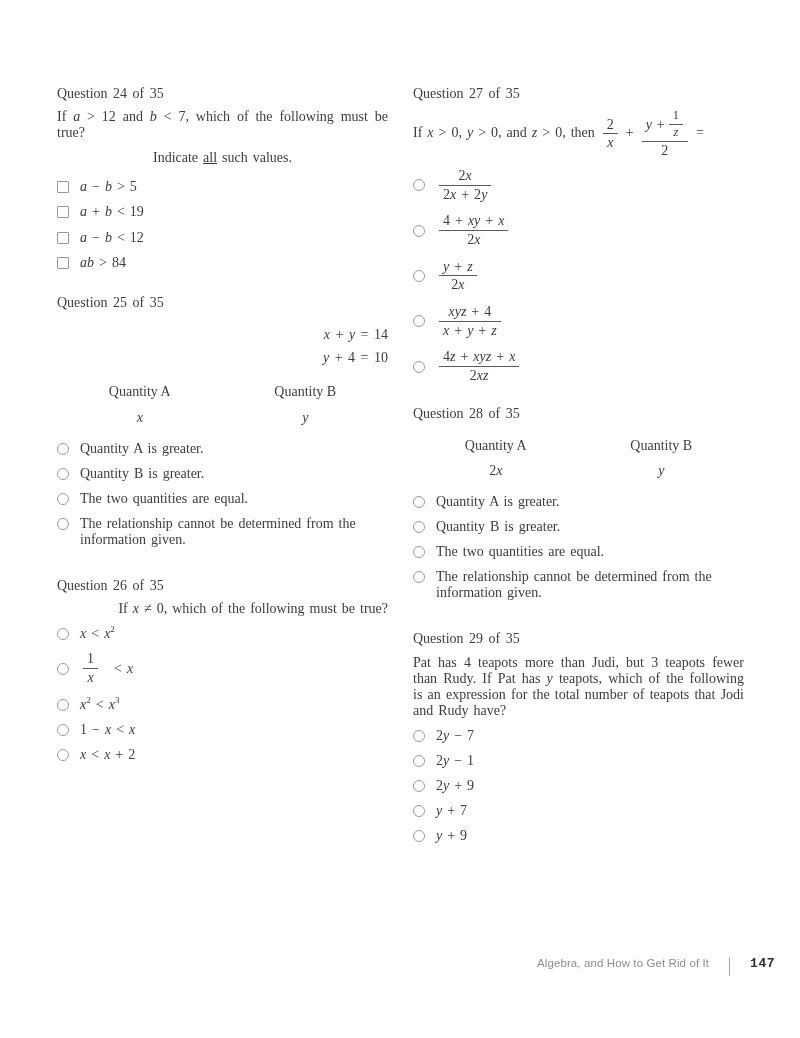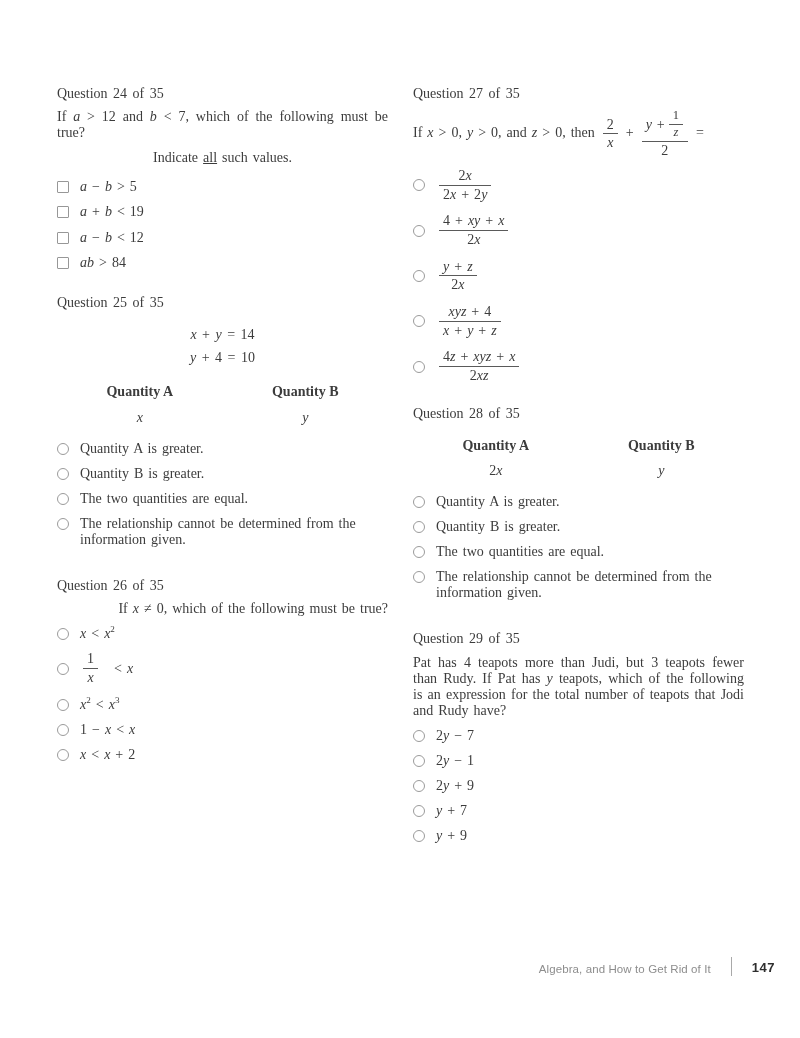"x + y = 14" .eq-block { text-align: center -> right }
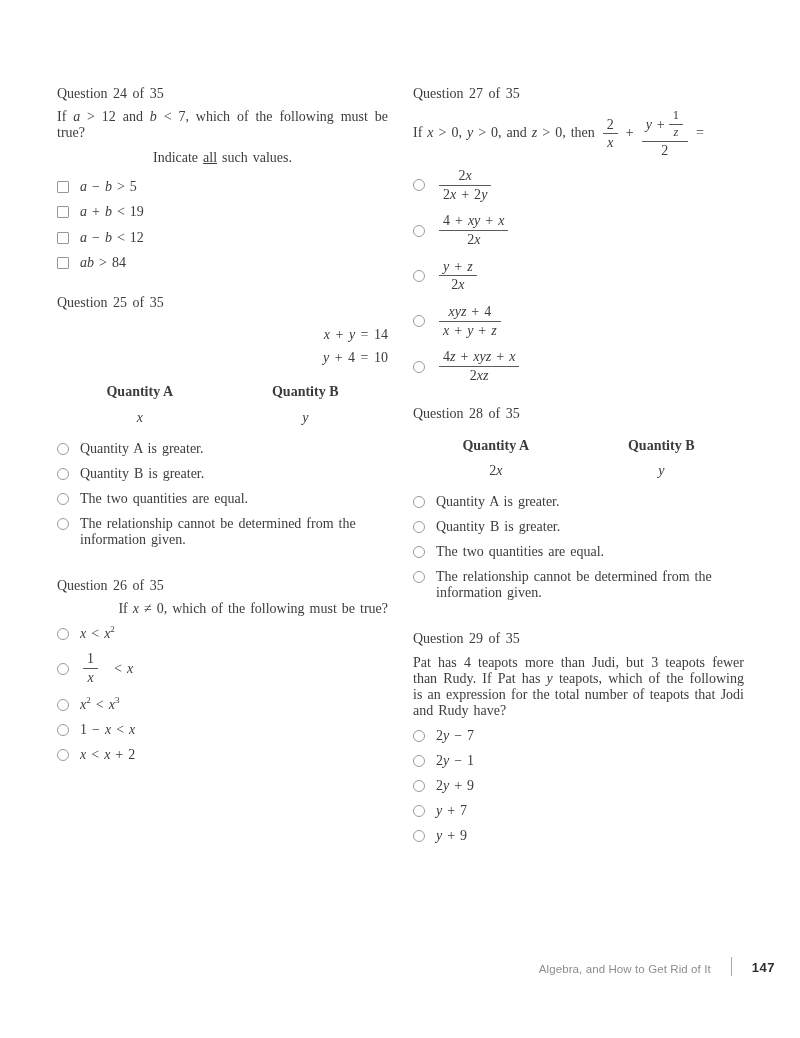"Quantity A" .qty-labels { font-weight: bold -> normal }
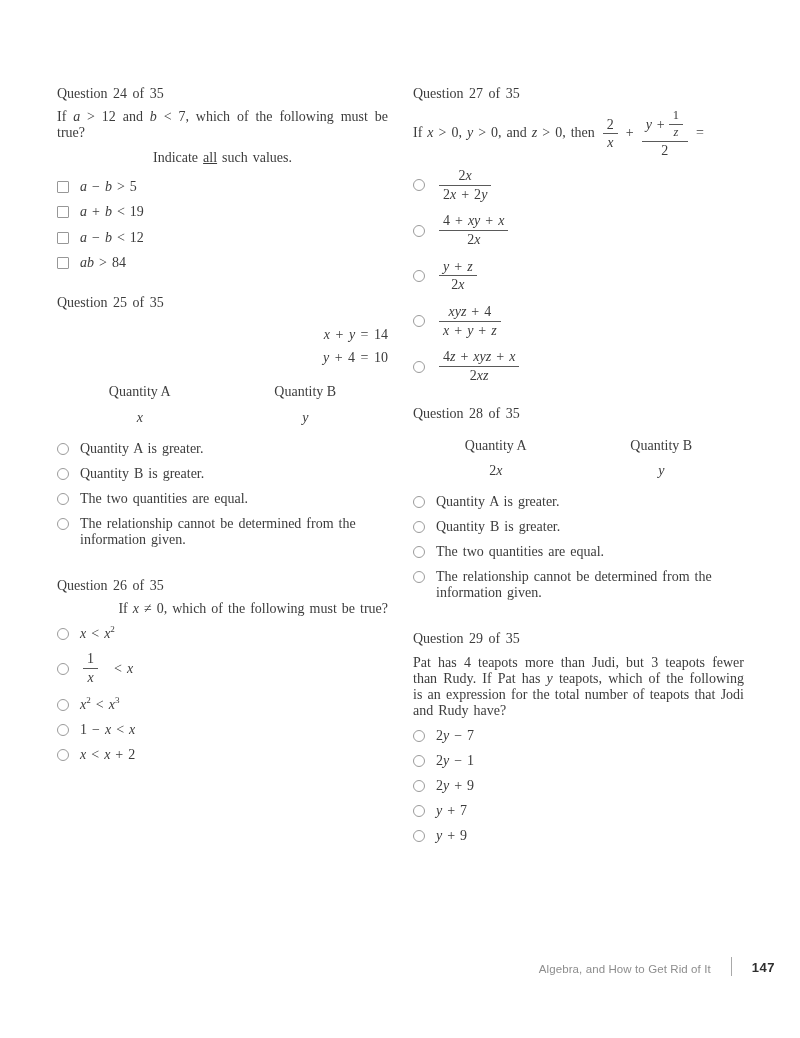"Algebra, and How to Get" .footer { align-items: flex-end -> flex-start }
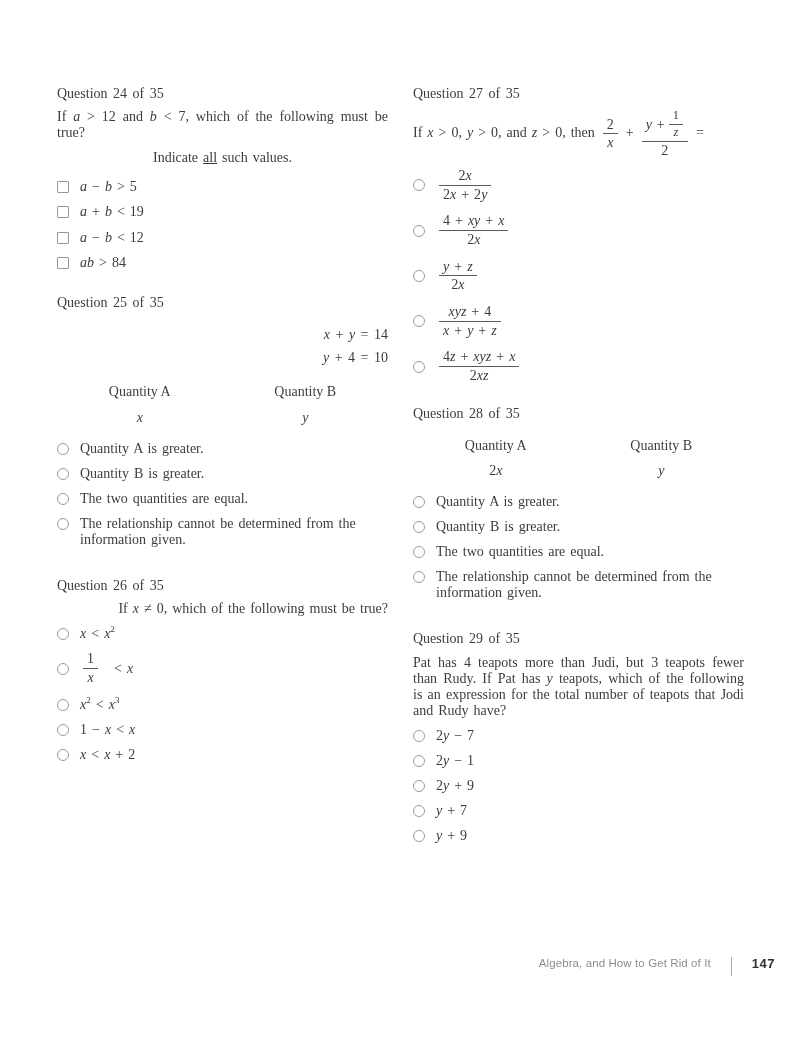"147" .footer .pagenum { font-family: none -> Liberation Mono, monospace }
